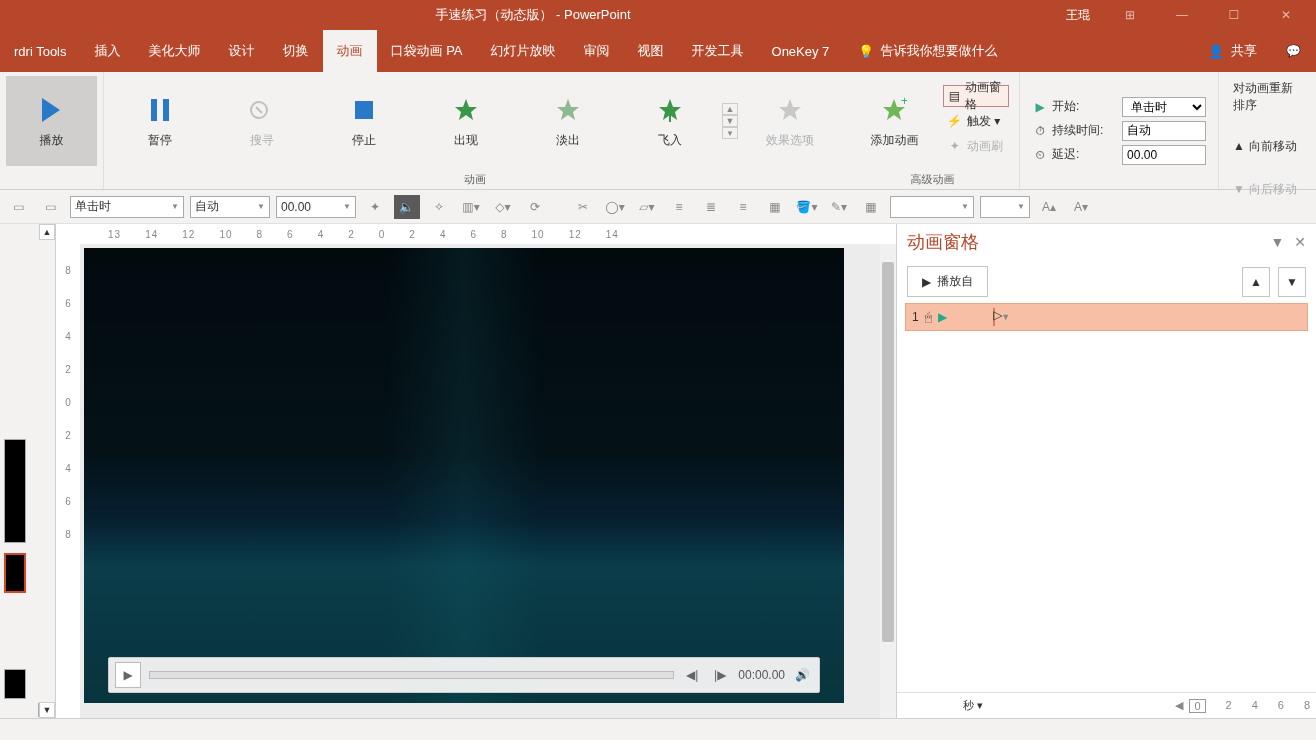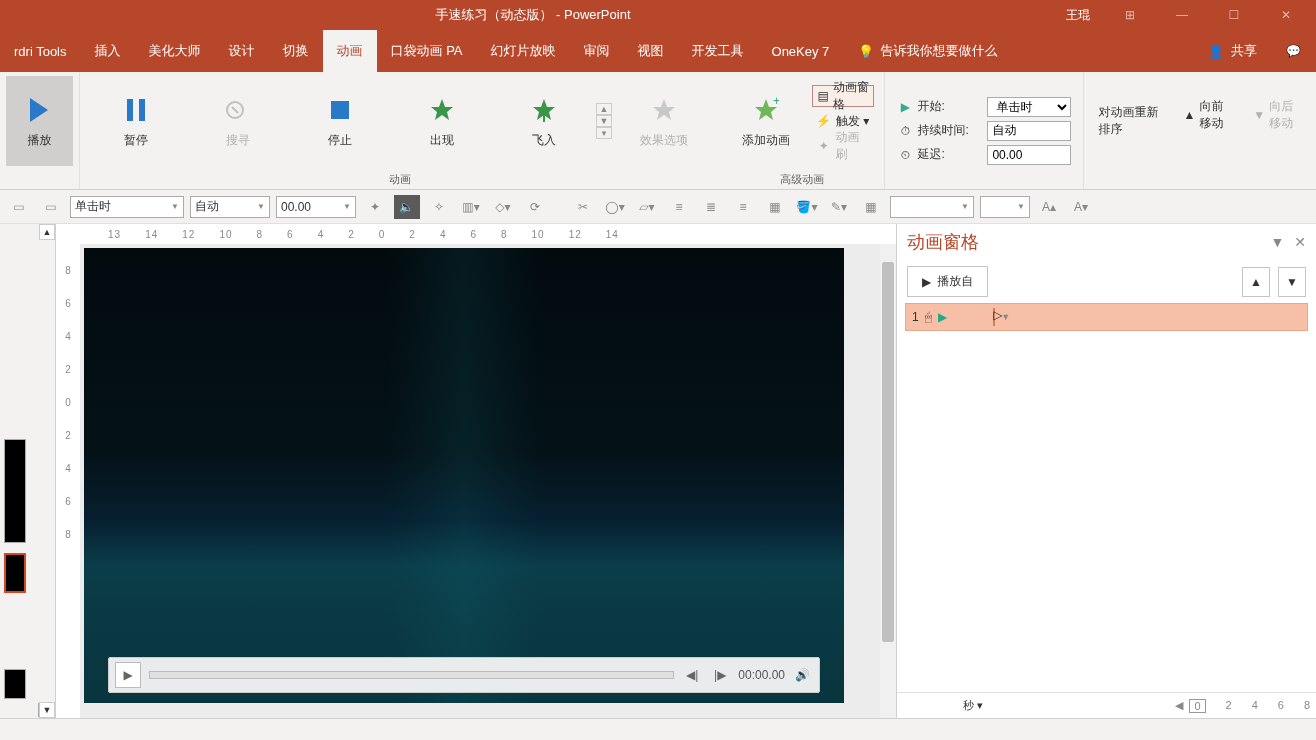"对动画重新排序" .reorder-col { flex-direction: row -> column }
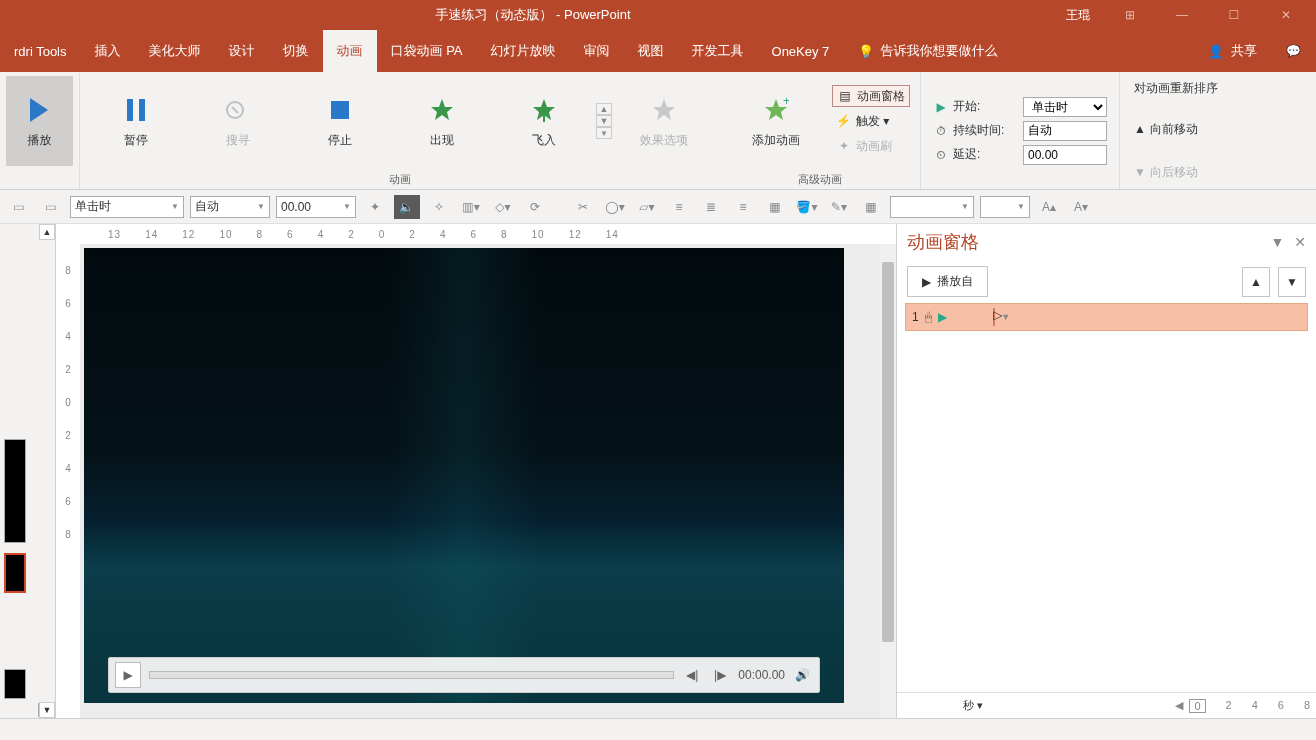"播放" div.ribbon-group { width: 80px -> 104px }
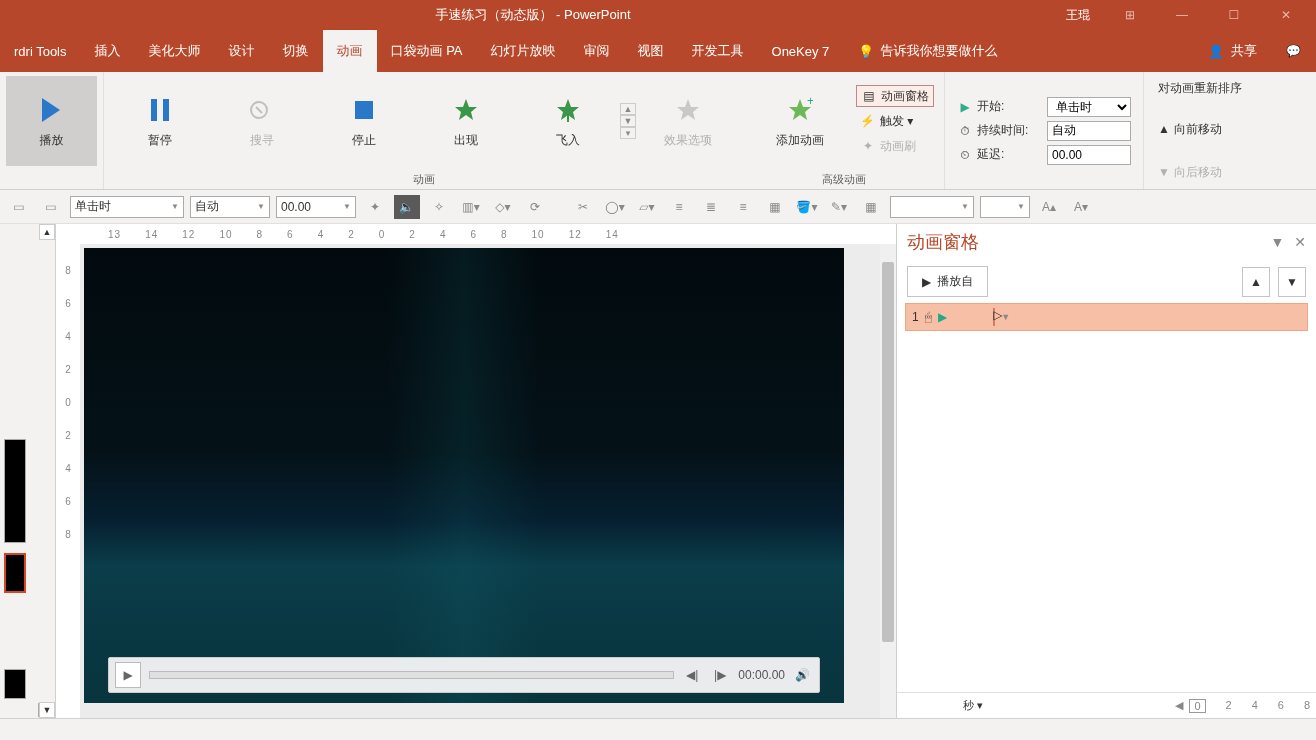"淡出" div.big-btn { html: none -> <div> <div> <svg> <polygon></polygon> </svg> </div> <div>淡出</div> </div> }
